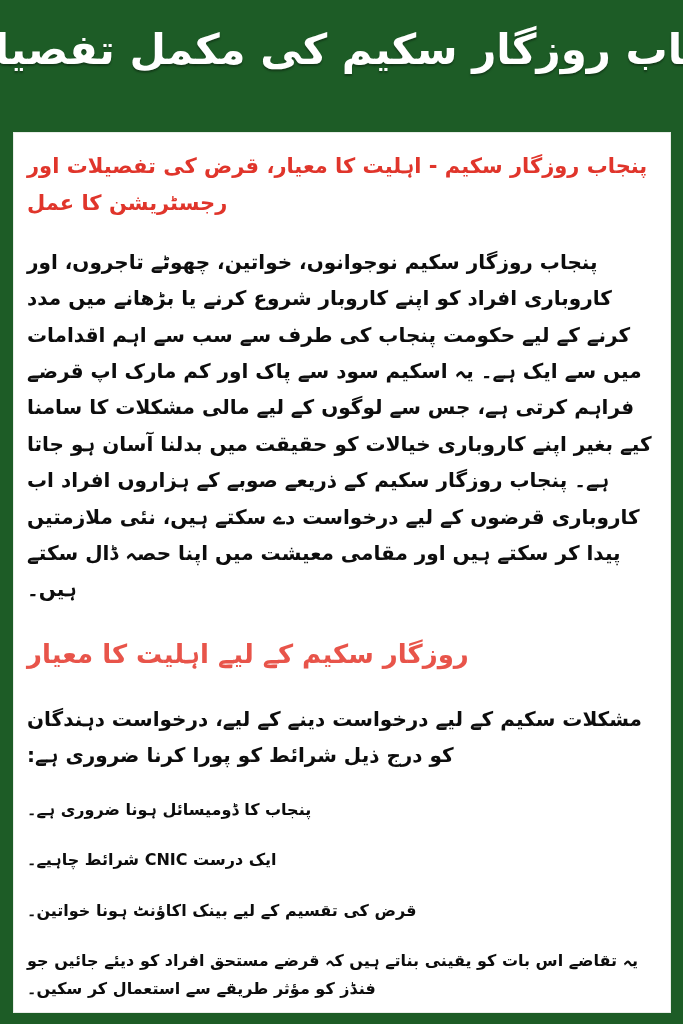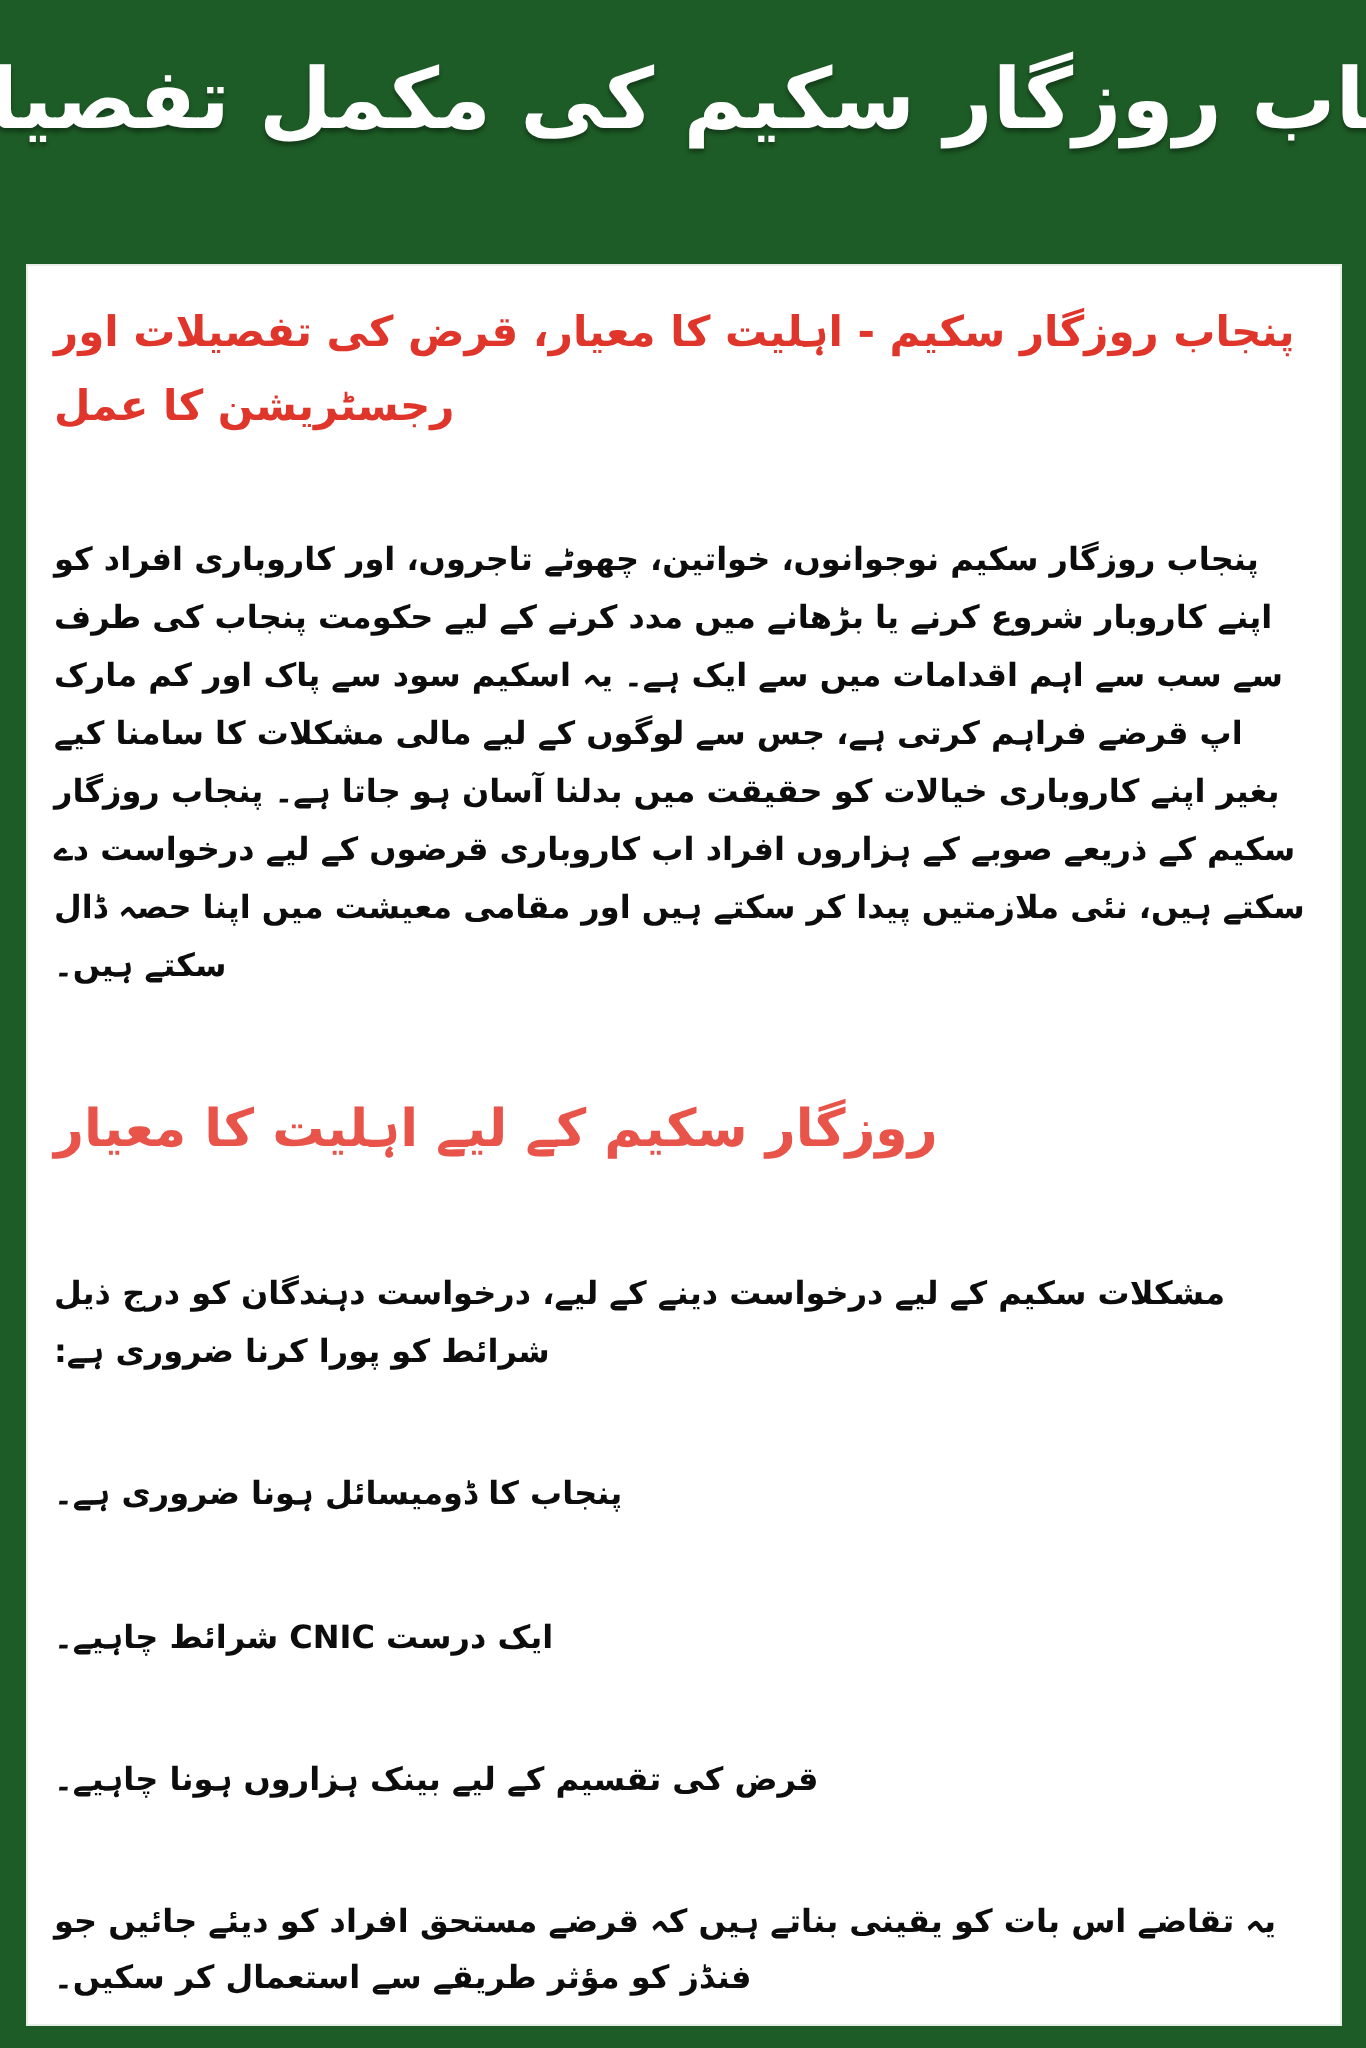"پنجاب روزگار سکیم نوجوانوں، خواتین،" .body-text { font-size: 16px -> 20px }
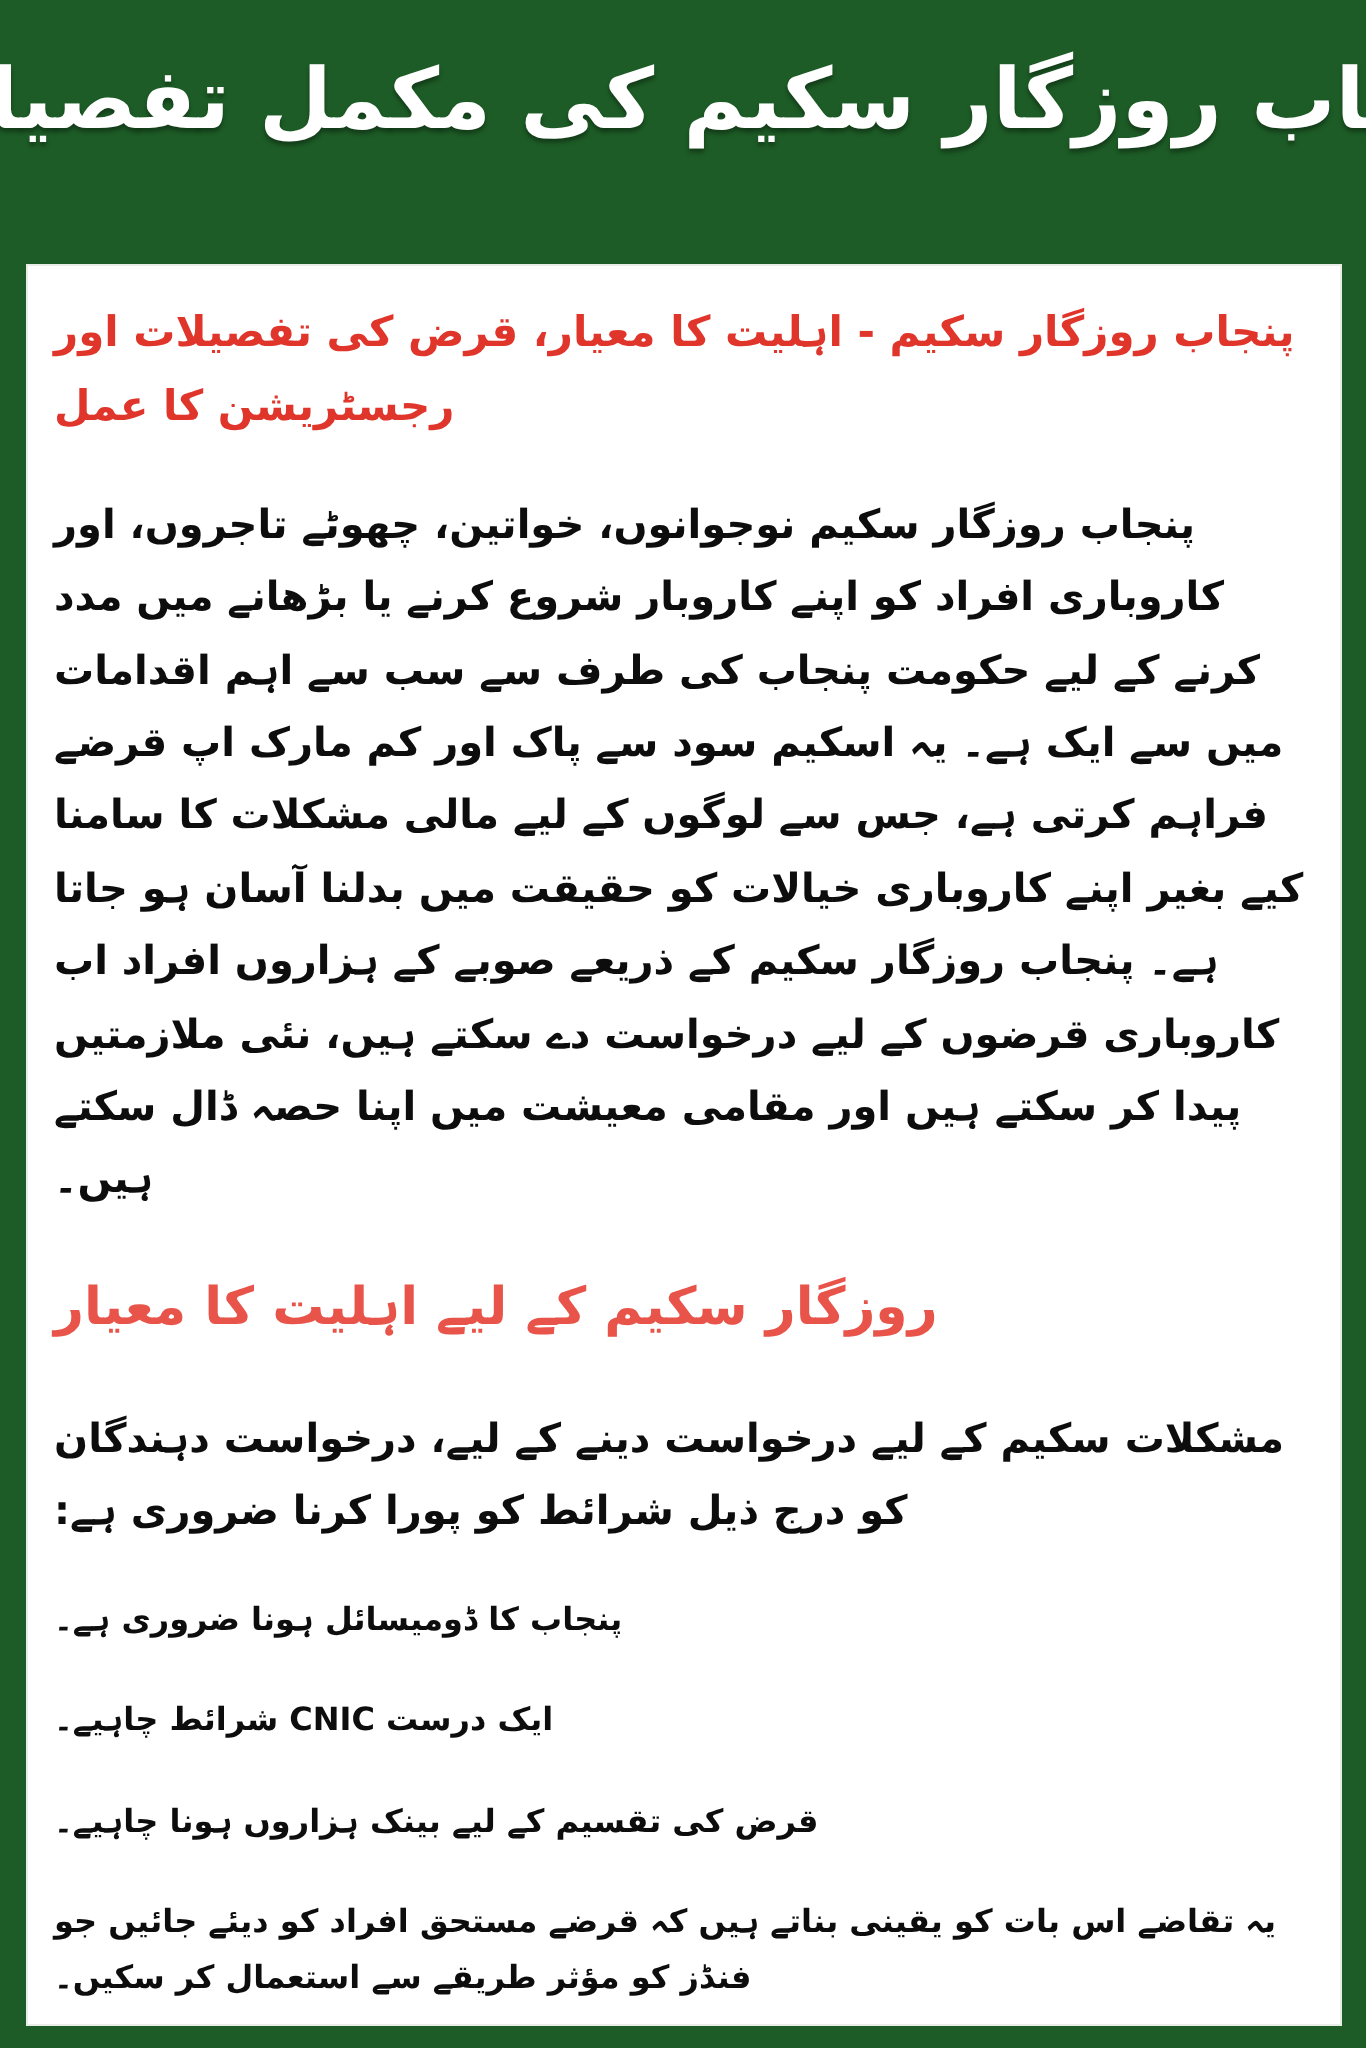"قرض کی تقسیم کے لیے" div.req-line { text: ہزاروں ہونا چاہیے -> اکاؤنٹ ہونا خواتین }
